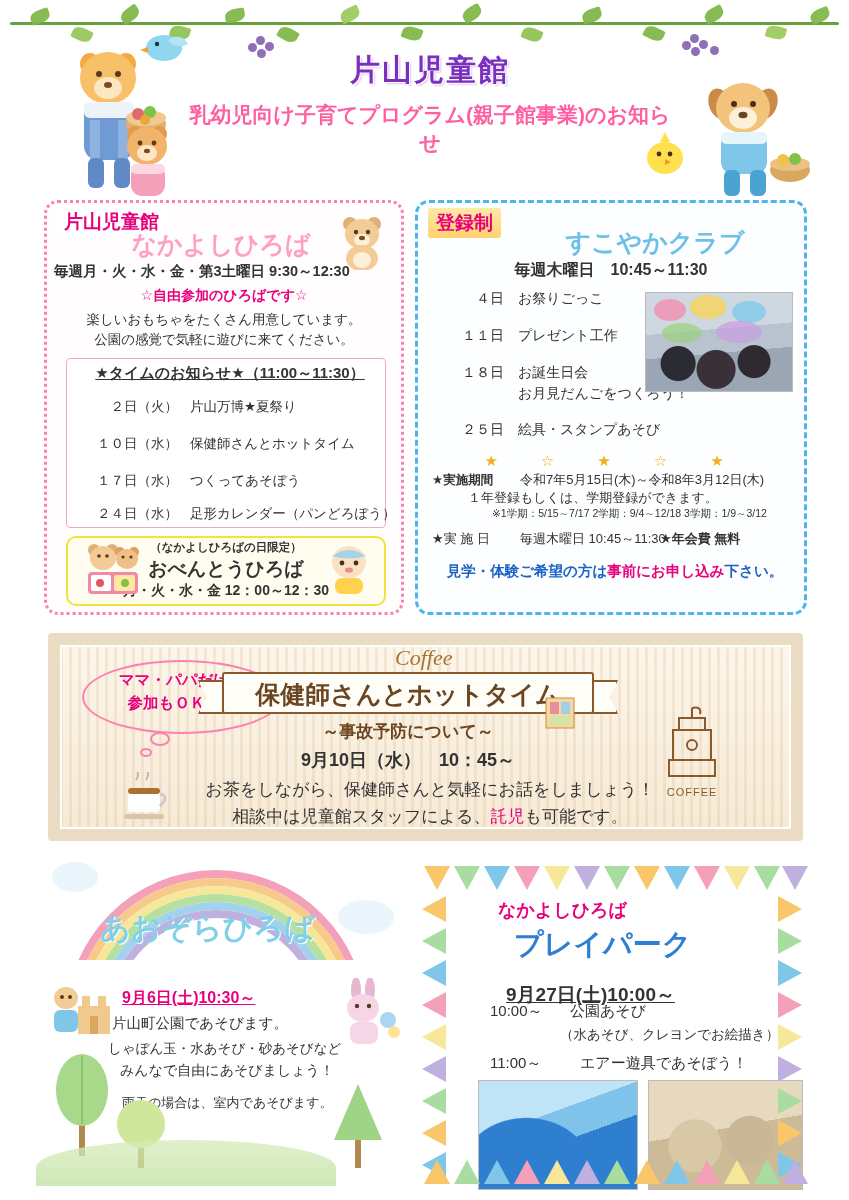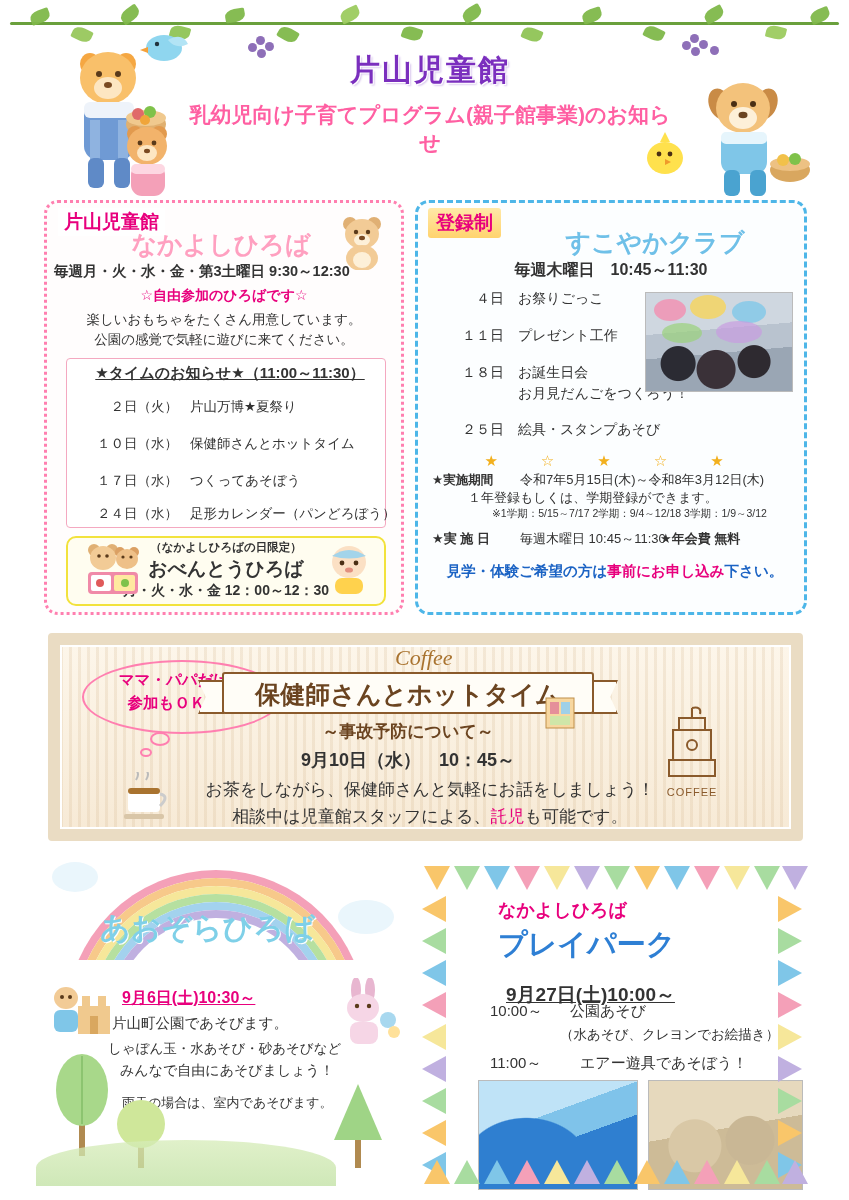"★実 施 日" .r-jisshi { font-weight: bold -> normal }
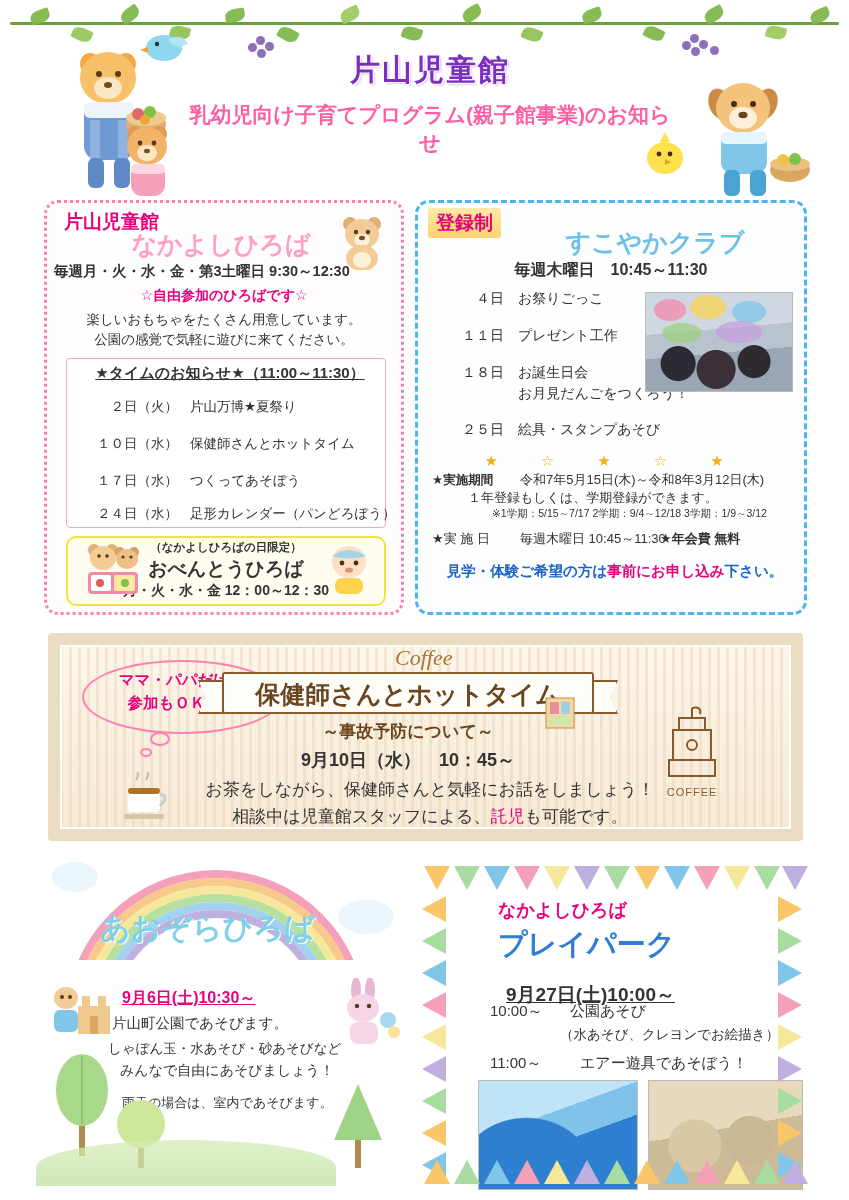"プレイパーク" .pp-title { left: 498px -> 514px }
